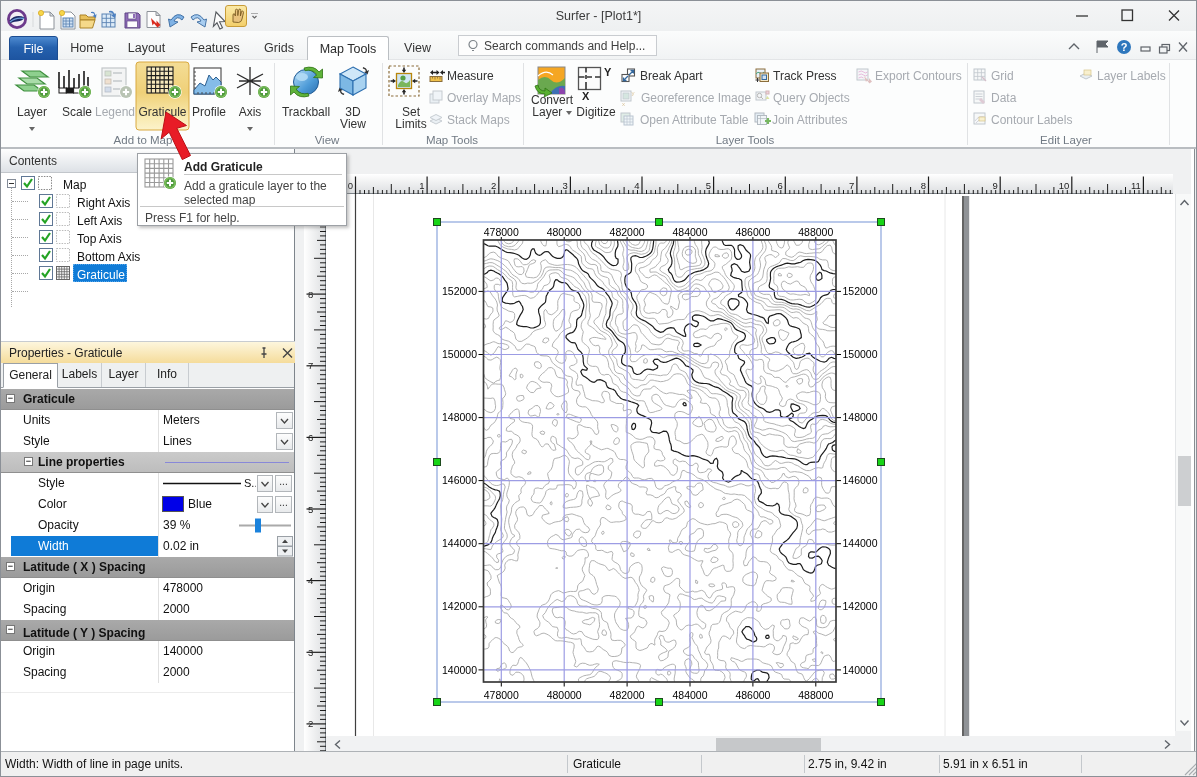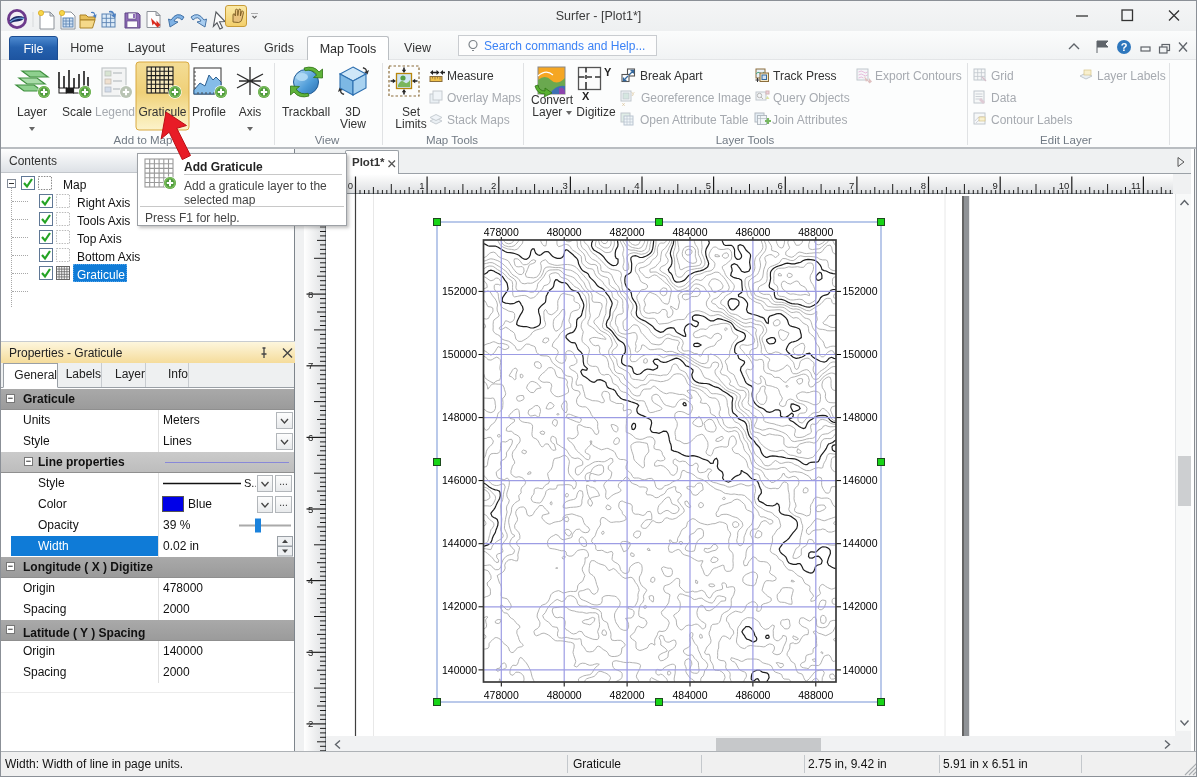"Search commands and Help..." div.ab { color: #3b82f6 -> #404040 }
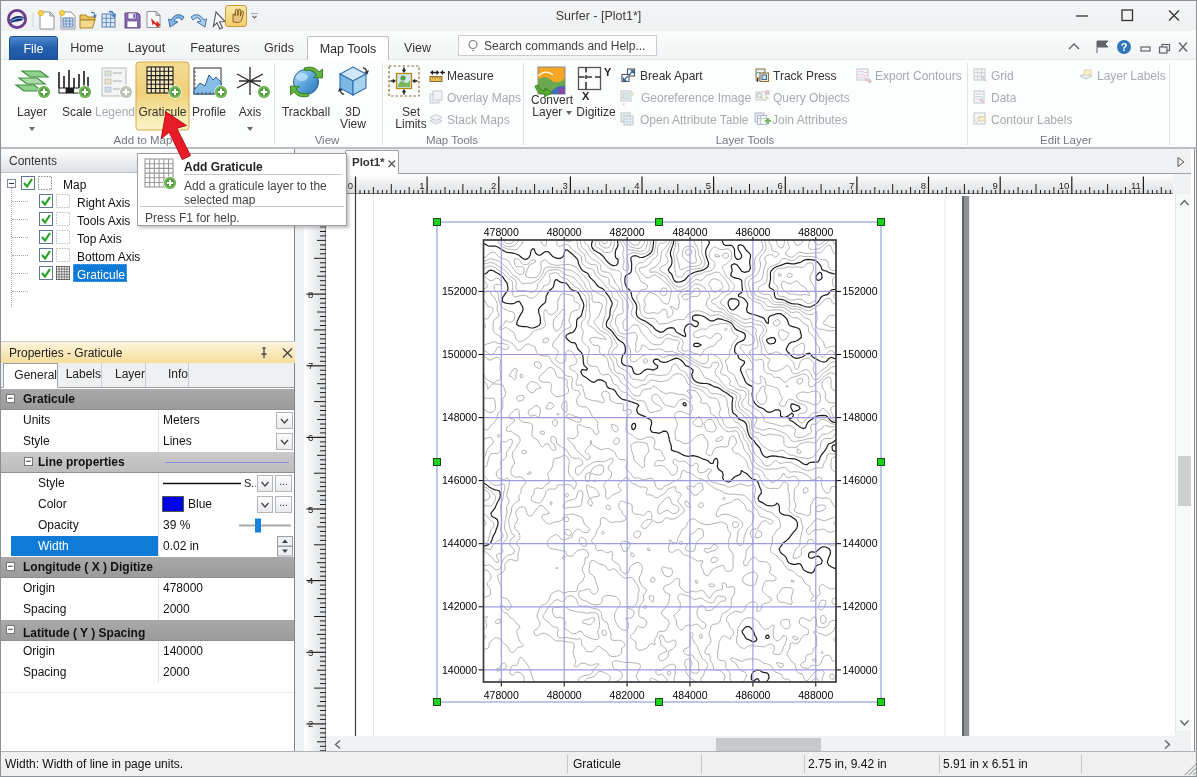"Plot1*" div.ab { html: <div> <div> <div>Plot1*</div> <svg> <path></path> </svg> </div> <svg> <path></path> </svg> </div> -> none }
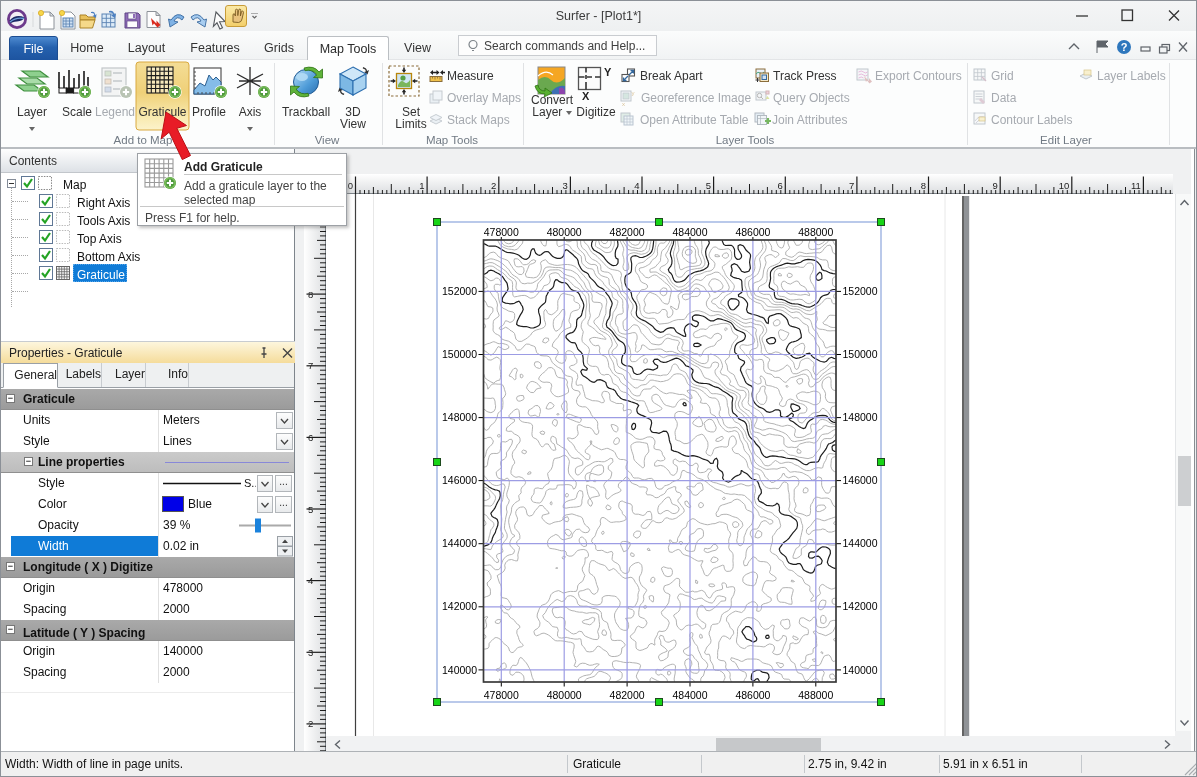"Tools Axis" div.ab { text: Tools -> Left }
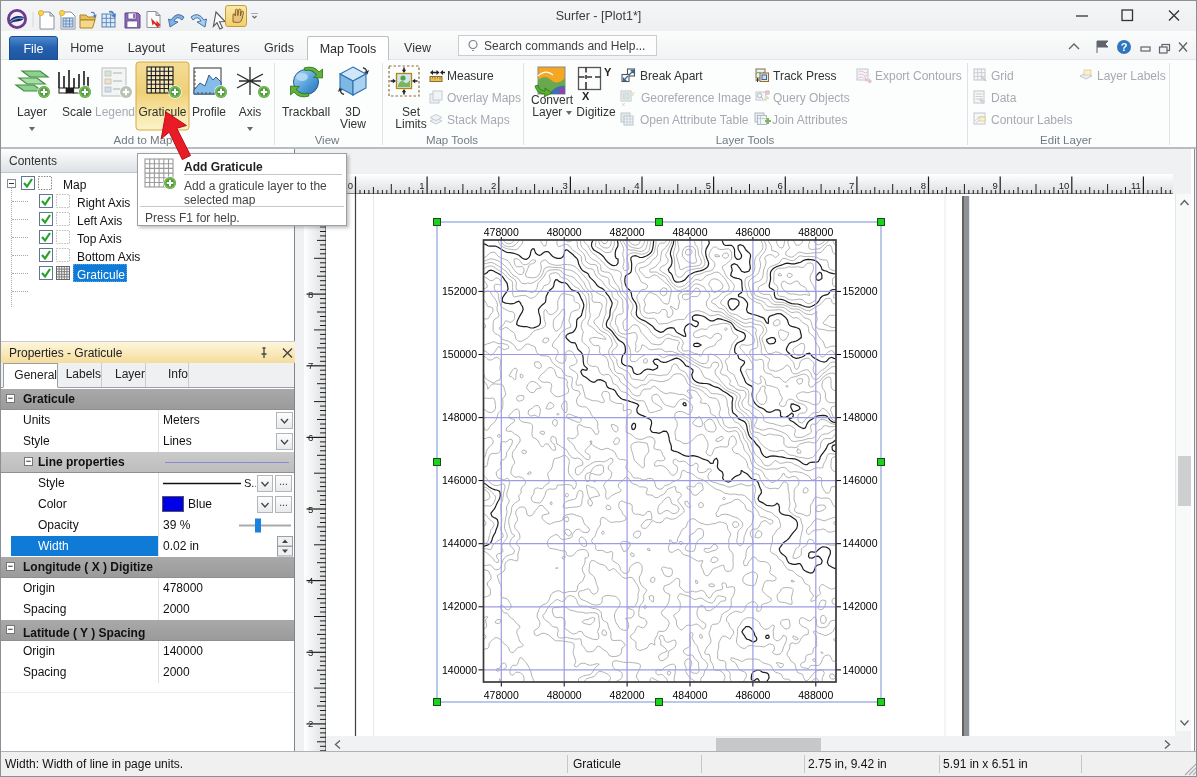"General" .ptab { text-align: right -> center }
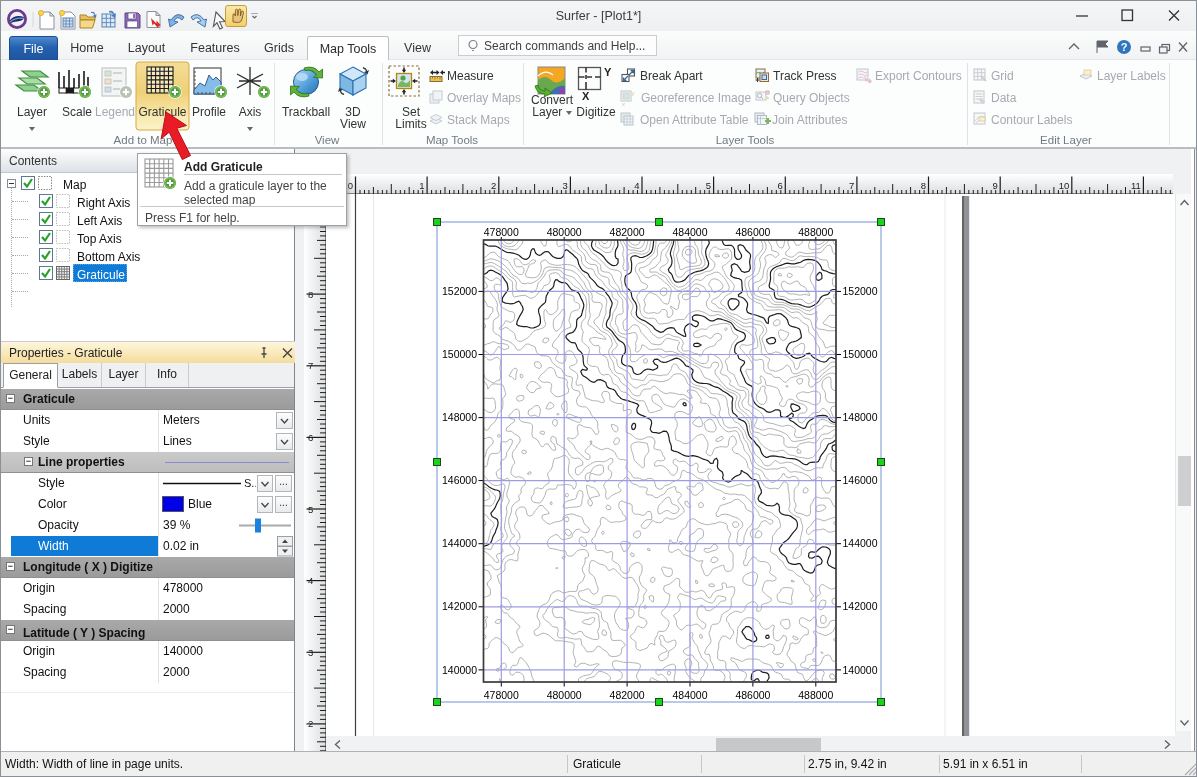"Longitude ( X ) Digitize" div.ab { text: Longitude ( X ) Digitize -> Latitude ( X ) Spacing }
